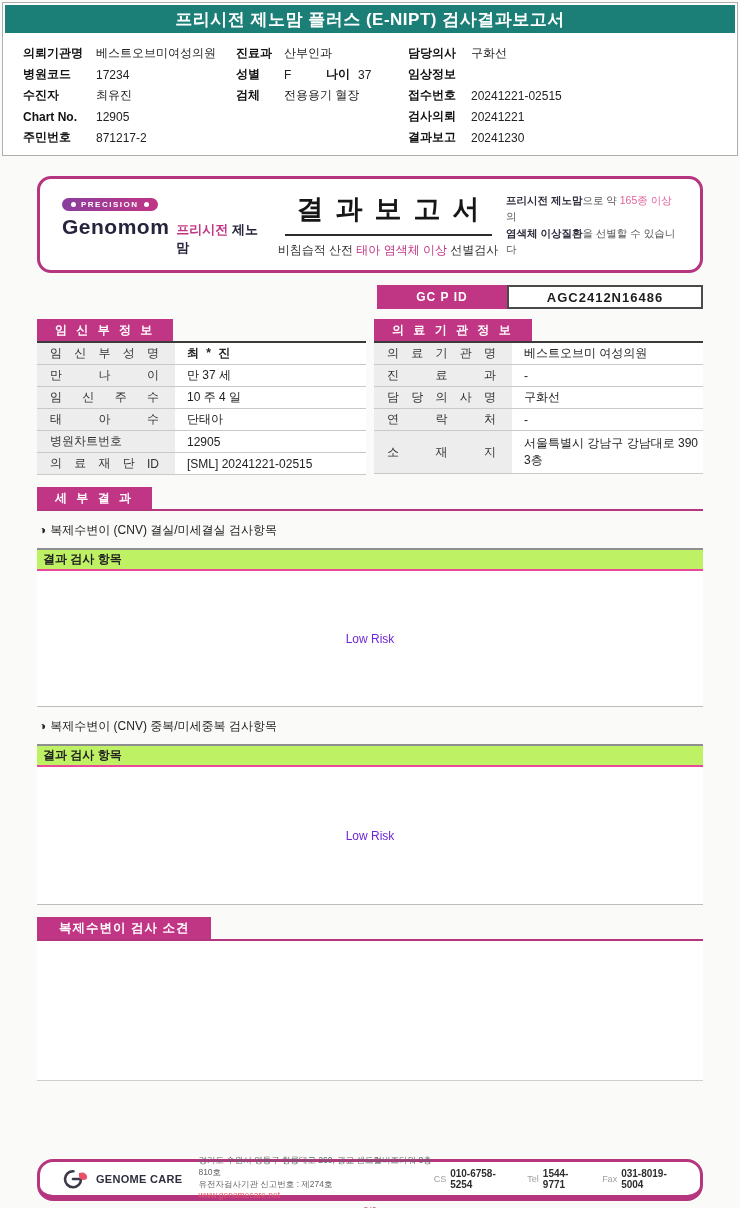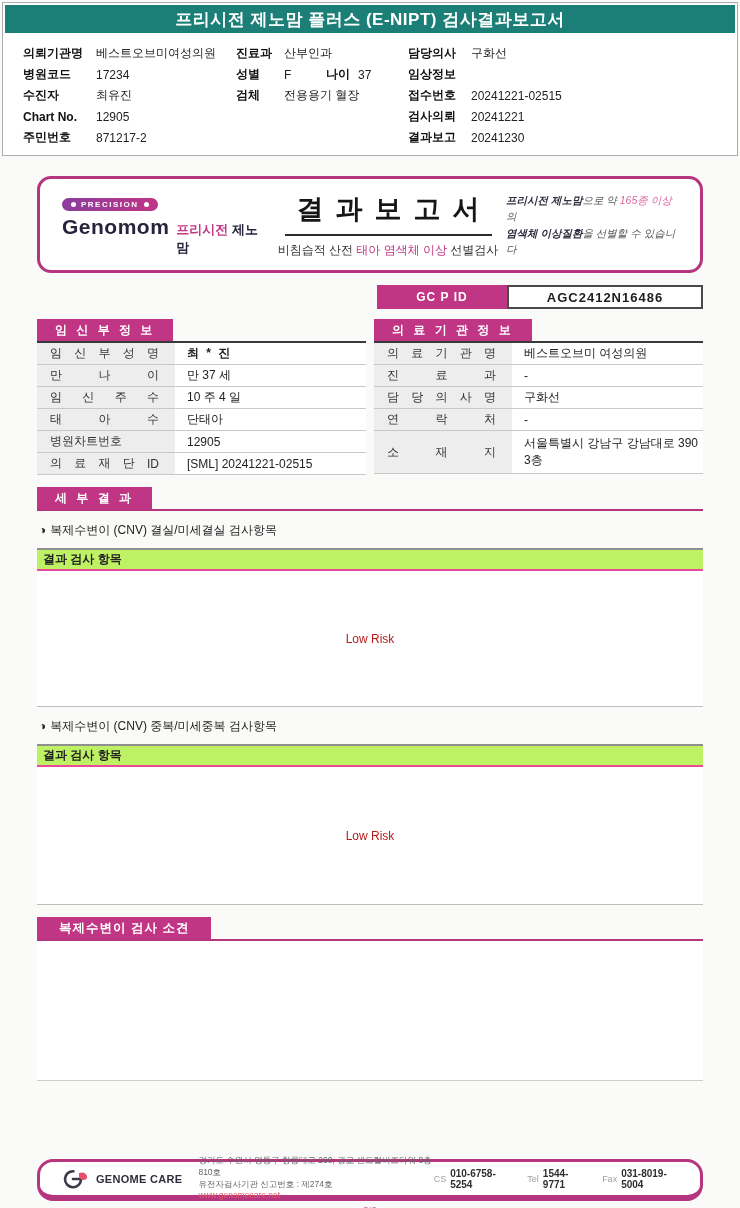"프리시전 제노맘으로 약 165종 이상의" .tagline { font-style: italic -> none }
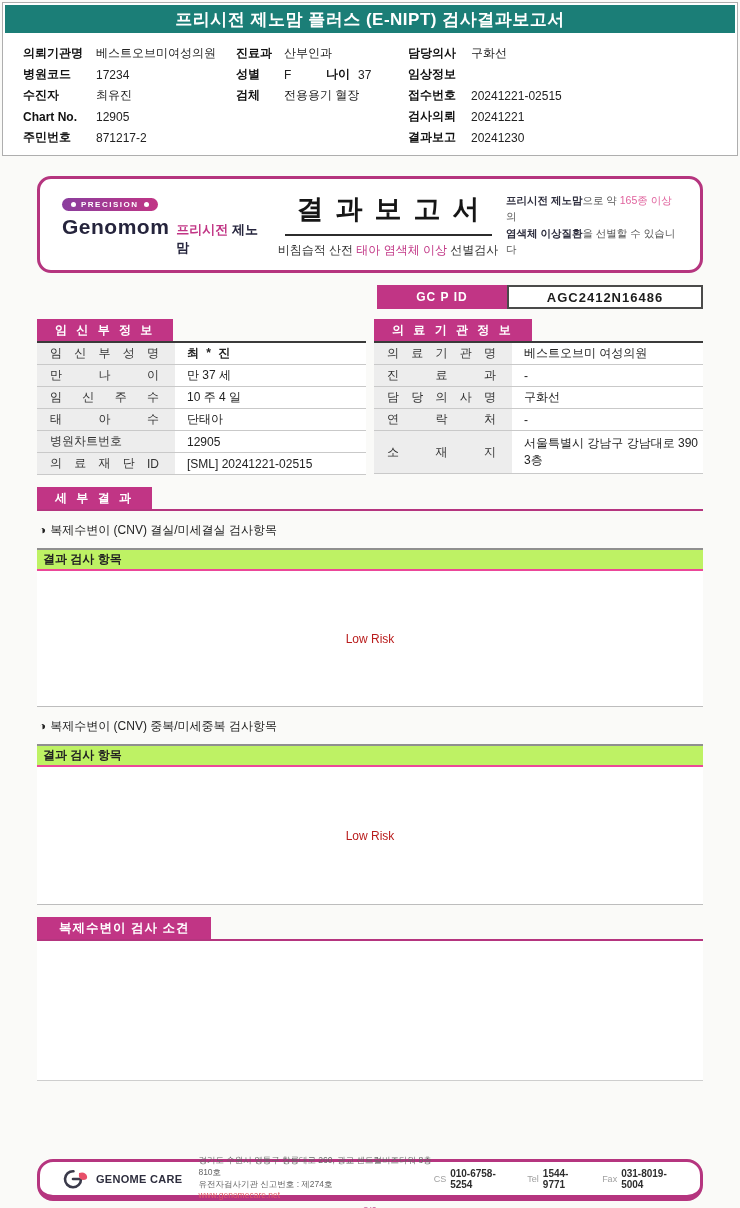"Low Risk" .result-zone { color: #b91c1c -> #6d28d9 }
